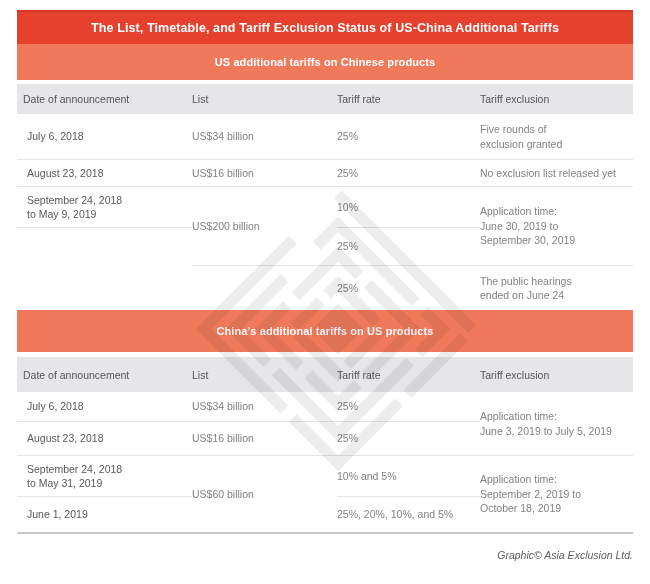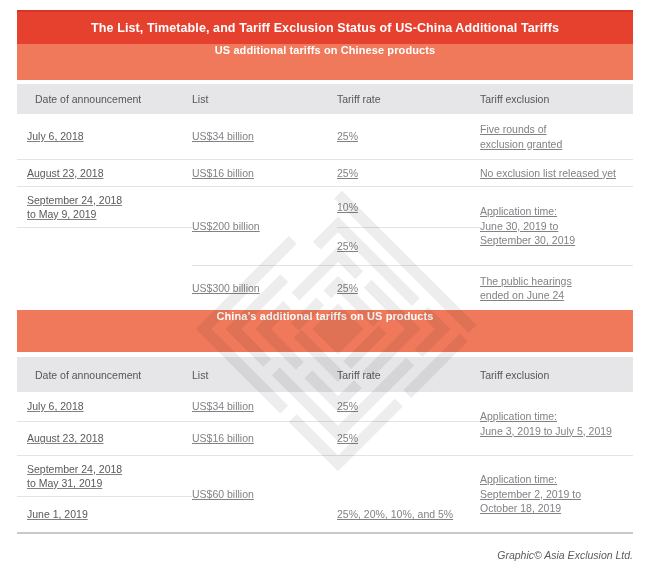"US additional tariffs on Chinese" .section-bar { align-items: none -> center }
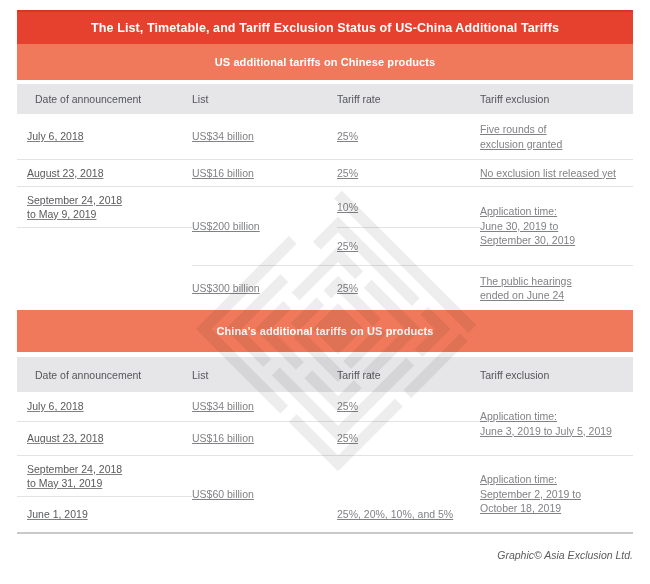"Date of announcement" .hc.c1 { padding-left: 18px -> 6px }
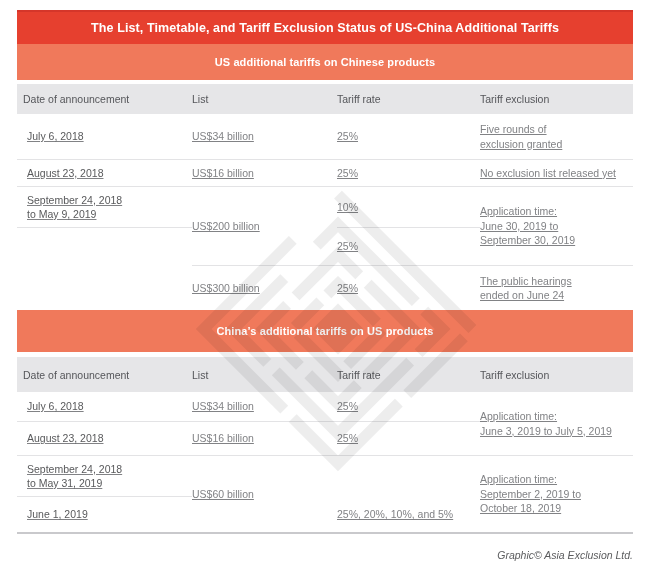"July 6, 2018" .body { text-decoration: underline -> none }
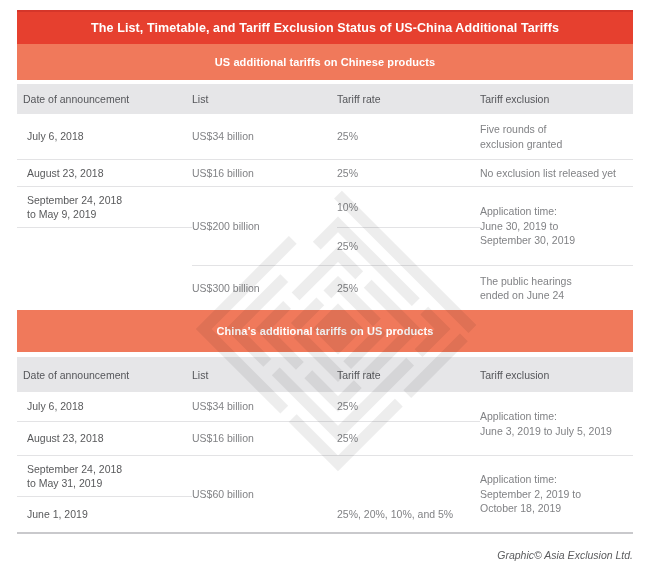"US$300 billion" div.cell { html: <div>US$300 billion</div> -> none }
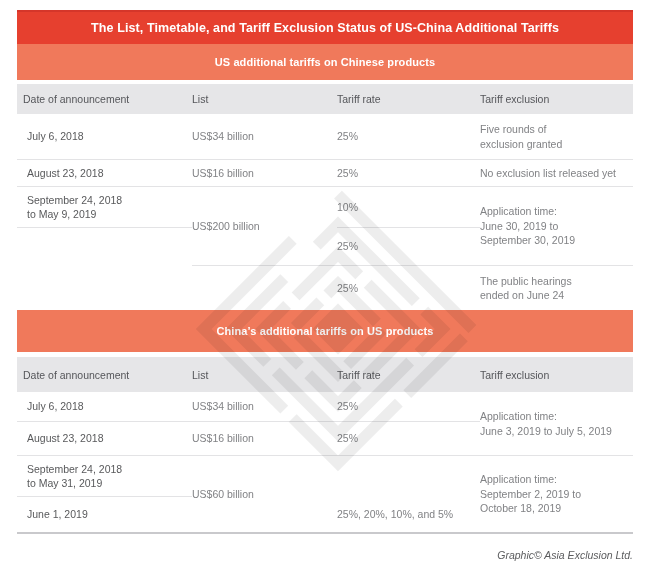"10% and 5%" div.cell { html: none -> <div>10% and 5%</div> }
